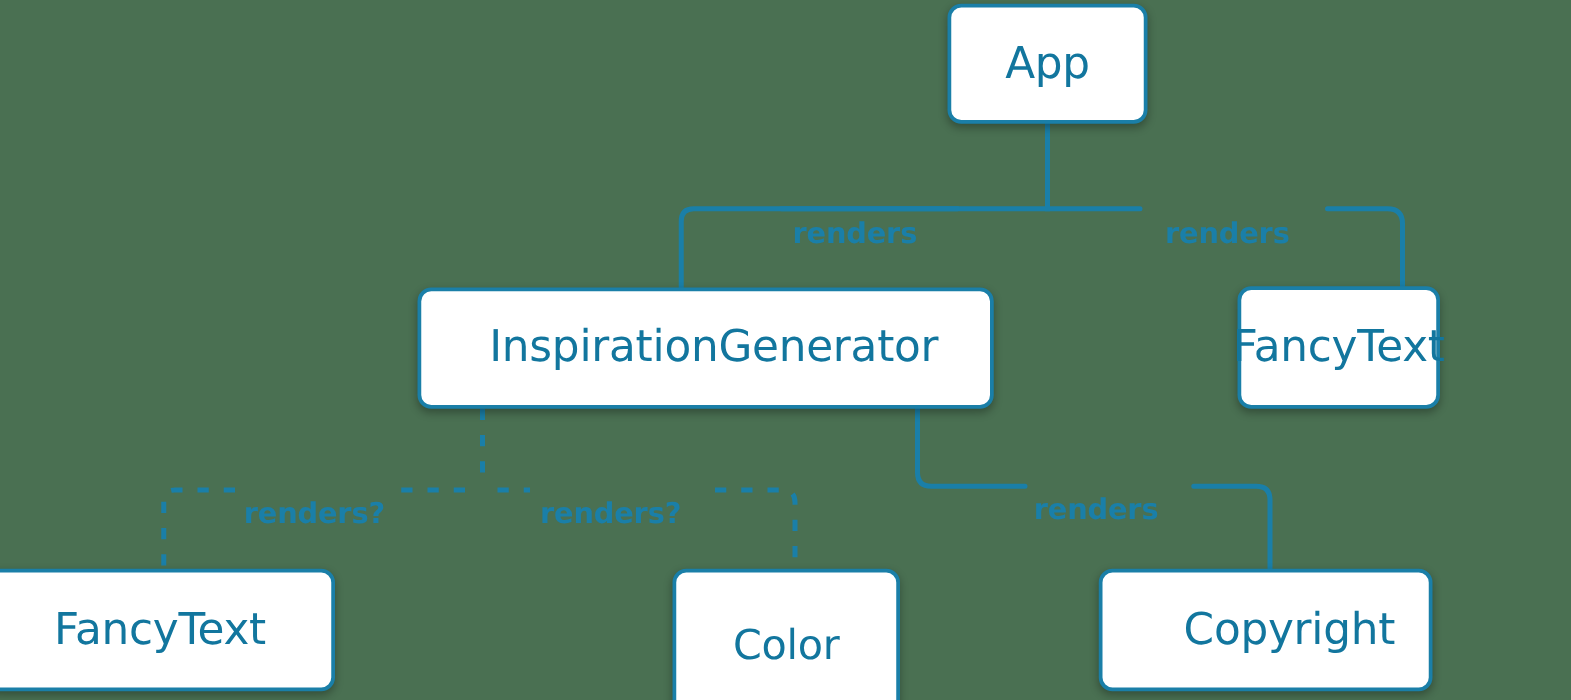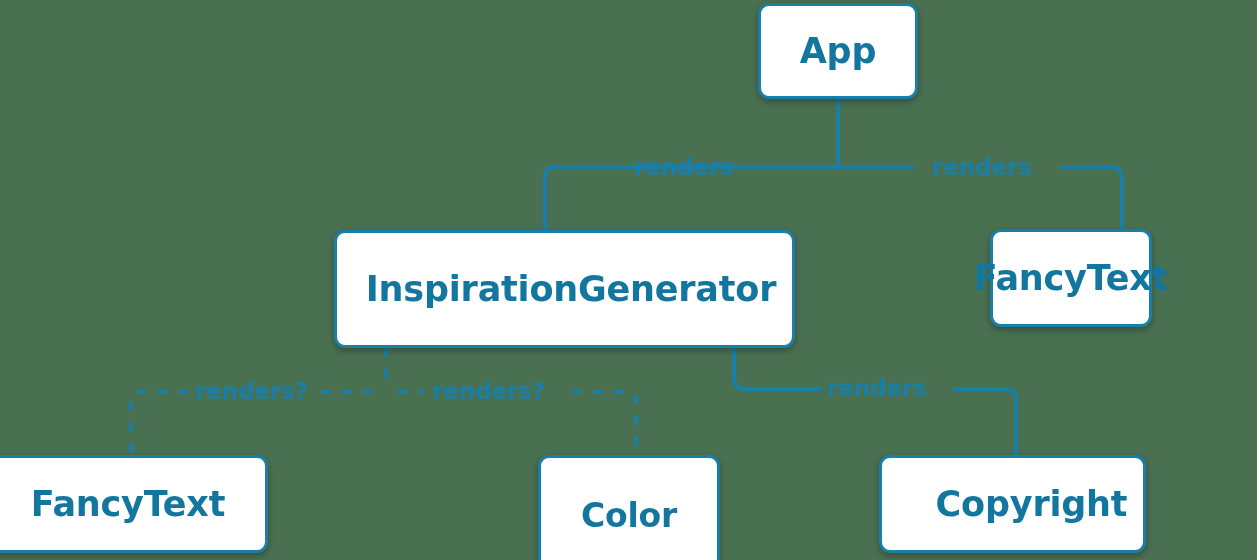"App" .node-label { font-weight: 700 -> 400 }
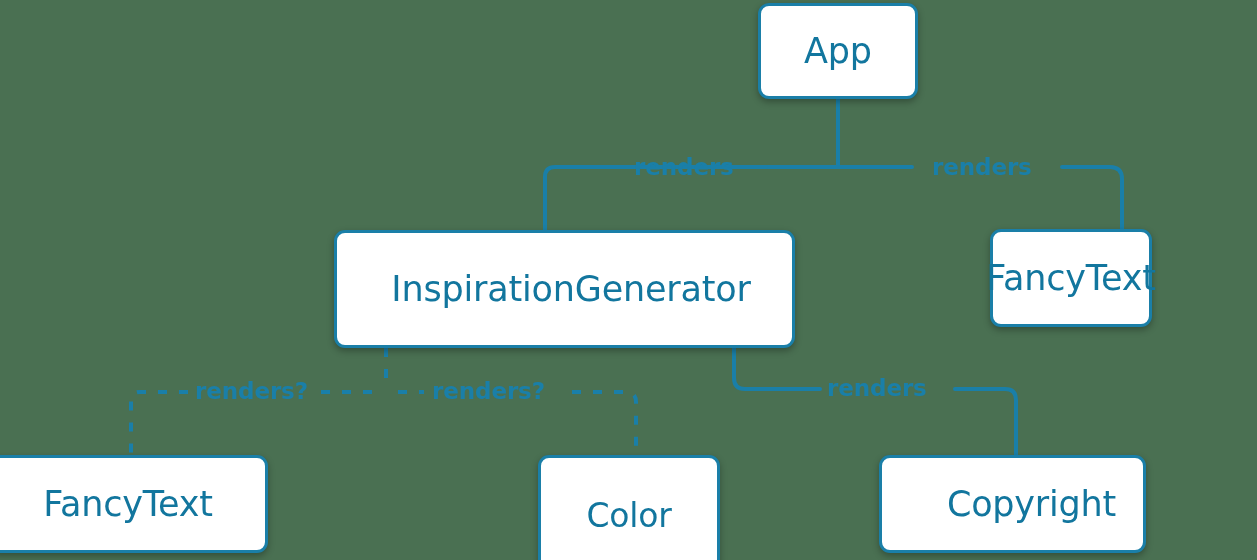"renders" .edge-label { margin-top: none -> 20px }
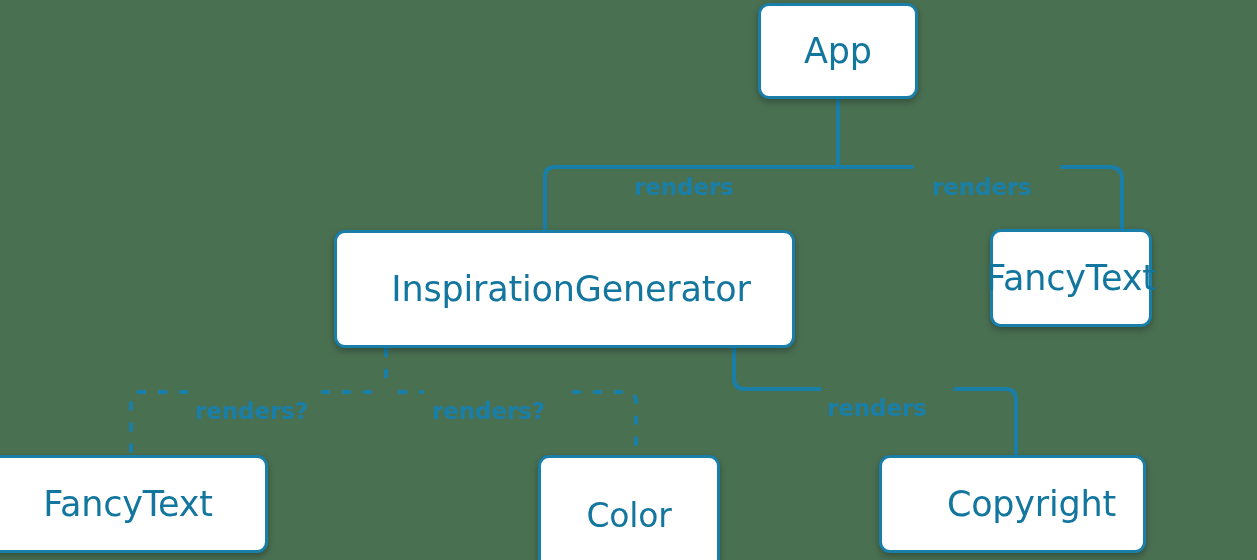"InspirationGenerator" div.node { height: 118px -> 97px }
